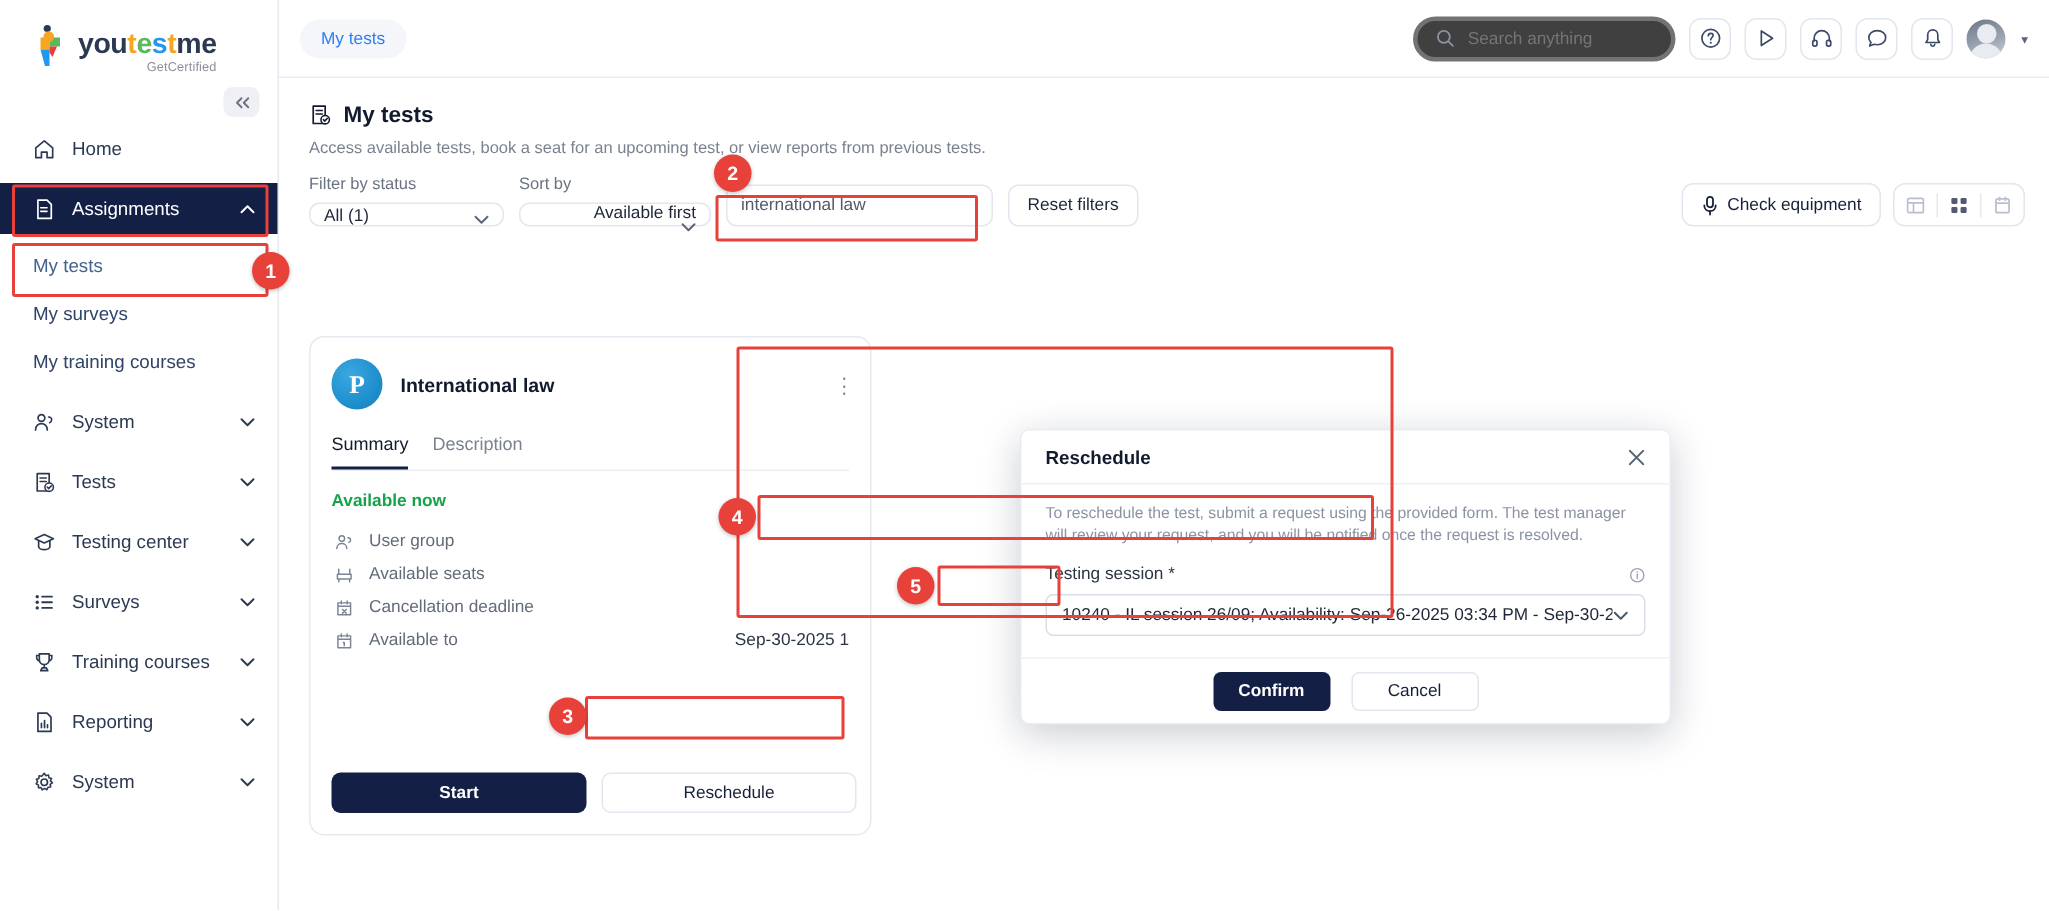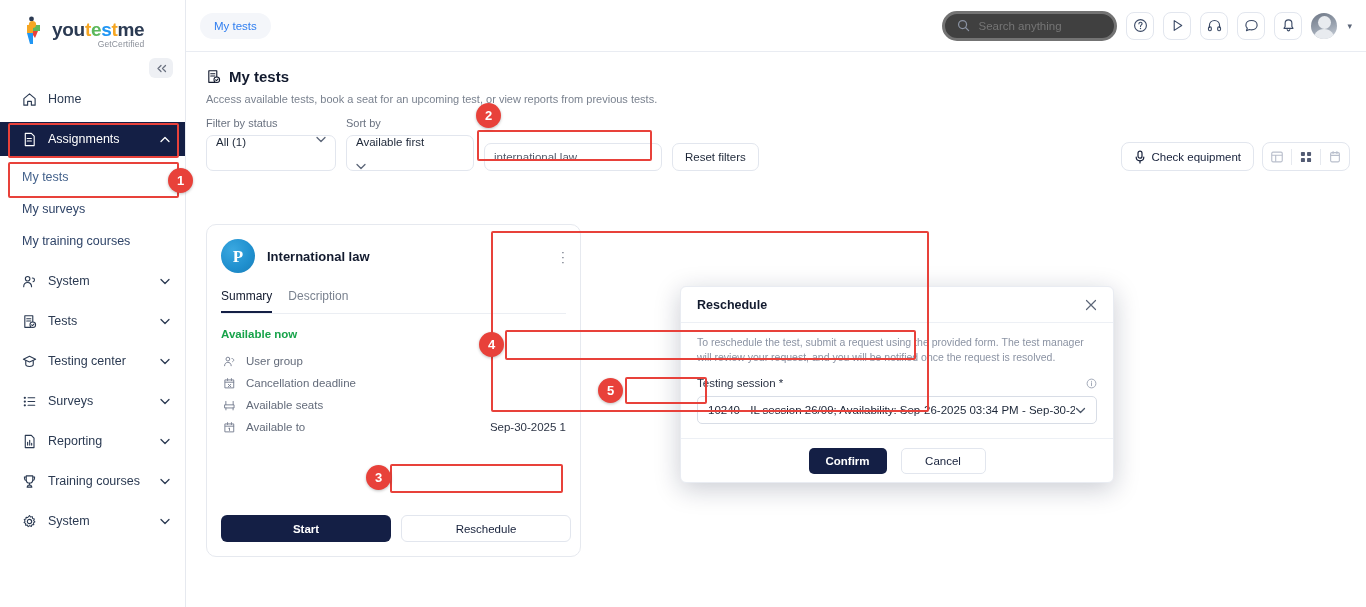"All (1)" .select-box { align-items: flex-start -> flex-end; height: 36px -> 16px }
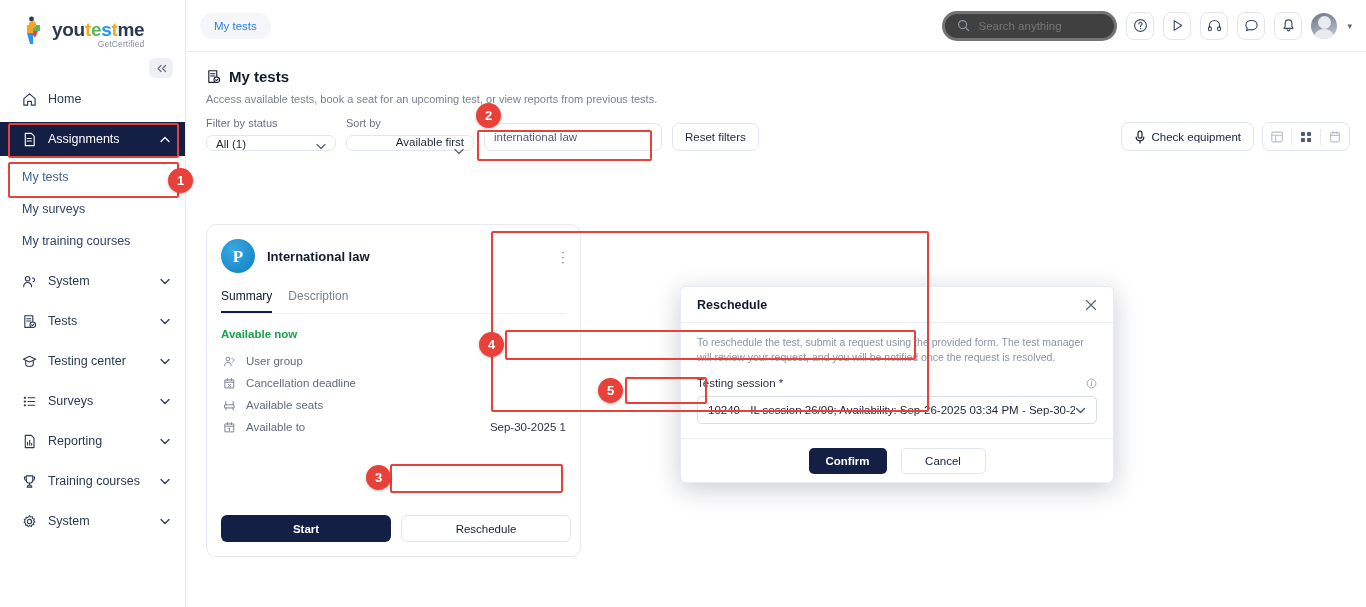"Cancellation deadline" div.info-row { order: before "Available seats" -> after "Available seats" }
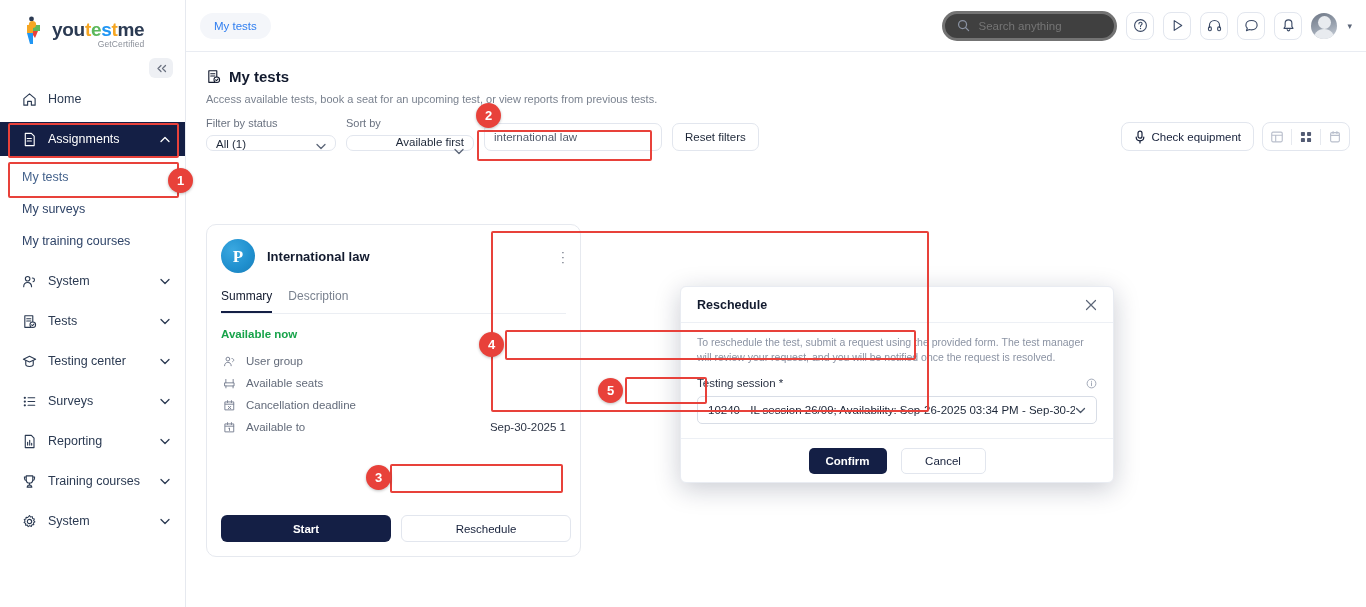"Reporting" div.nav-item { order: before "Training courses" -> after "Training courses" }
